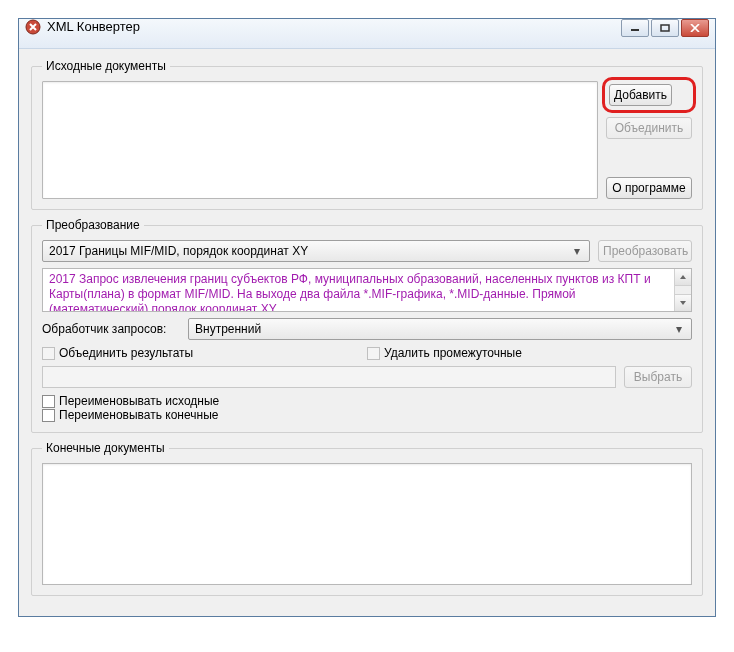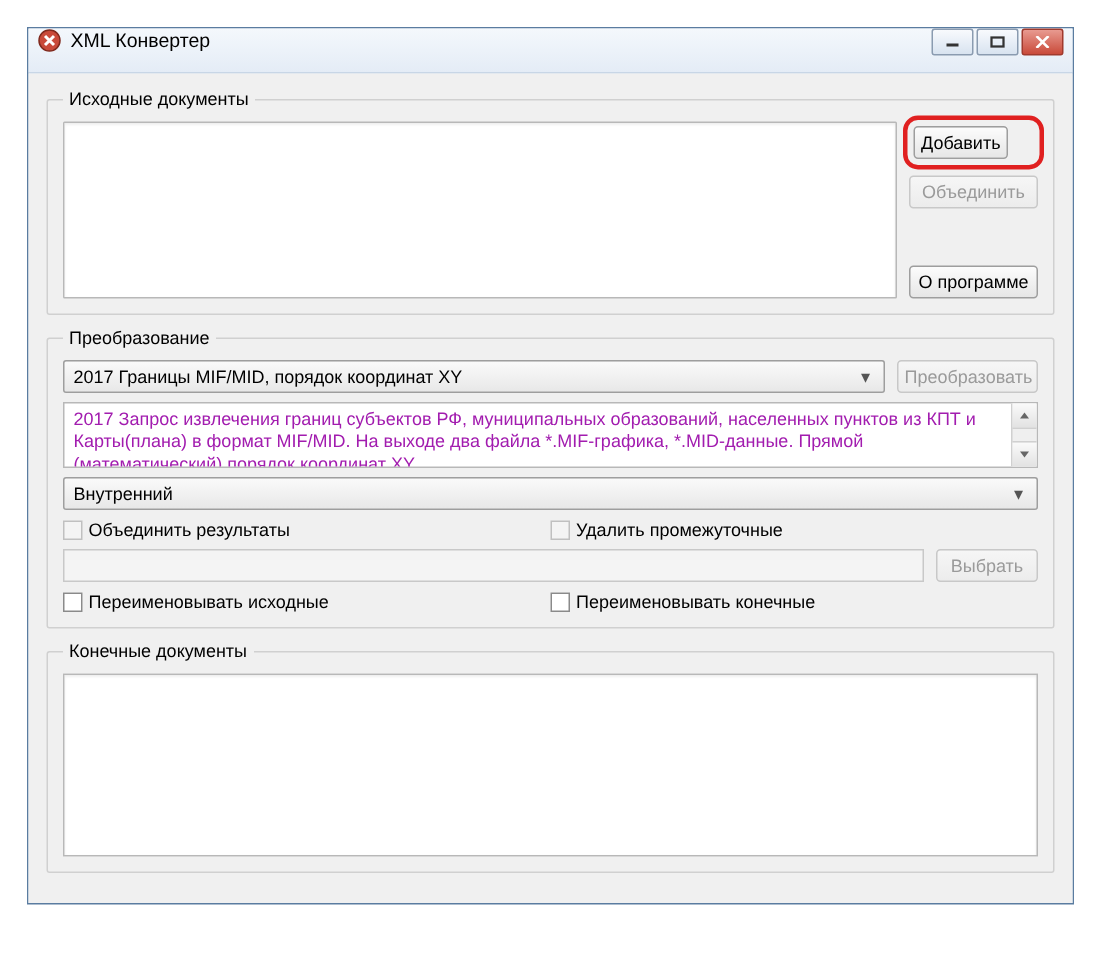"Обработчик запросов:" span.lbl { html: none -> <span>Обработчик запросов:</span> }
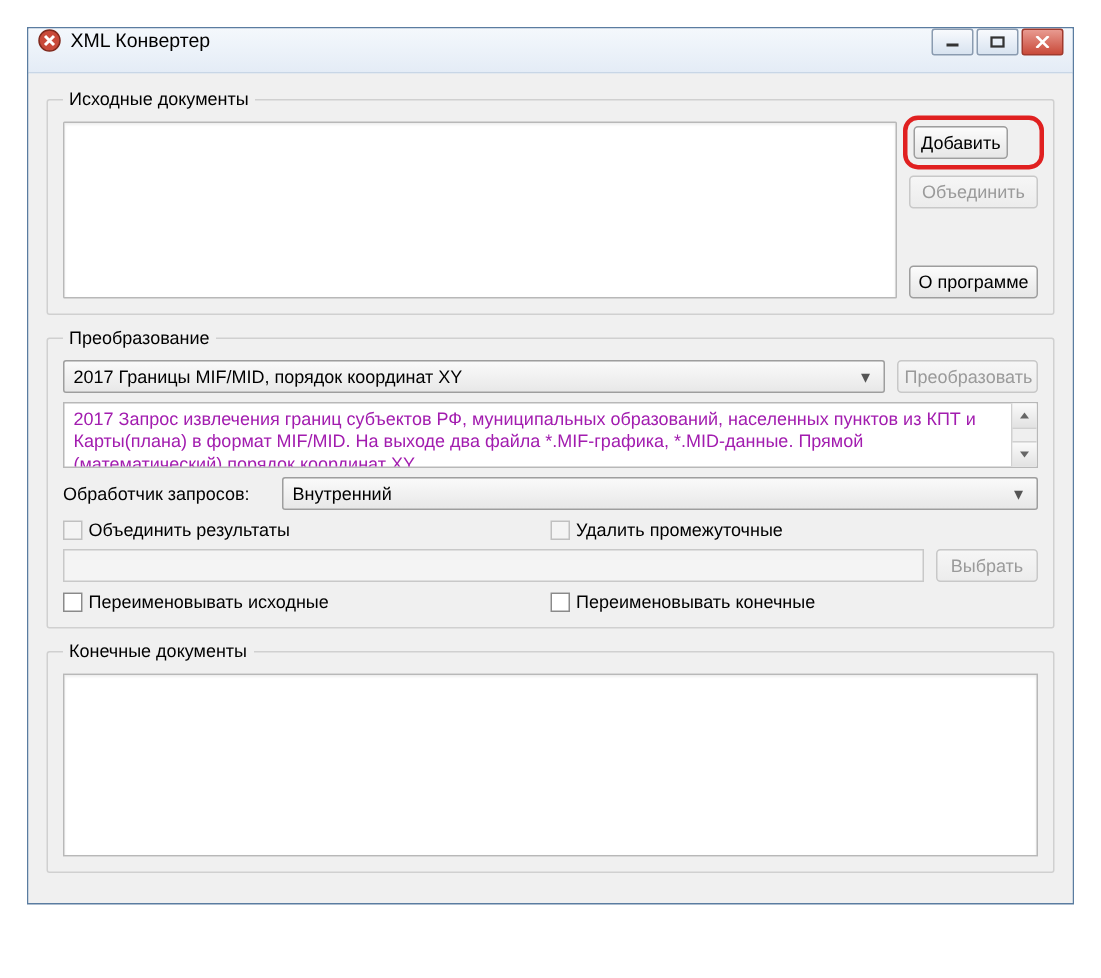"Переименовывать исходные" .renamerow { flex-direction: none -> column }
